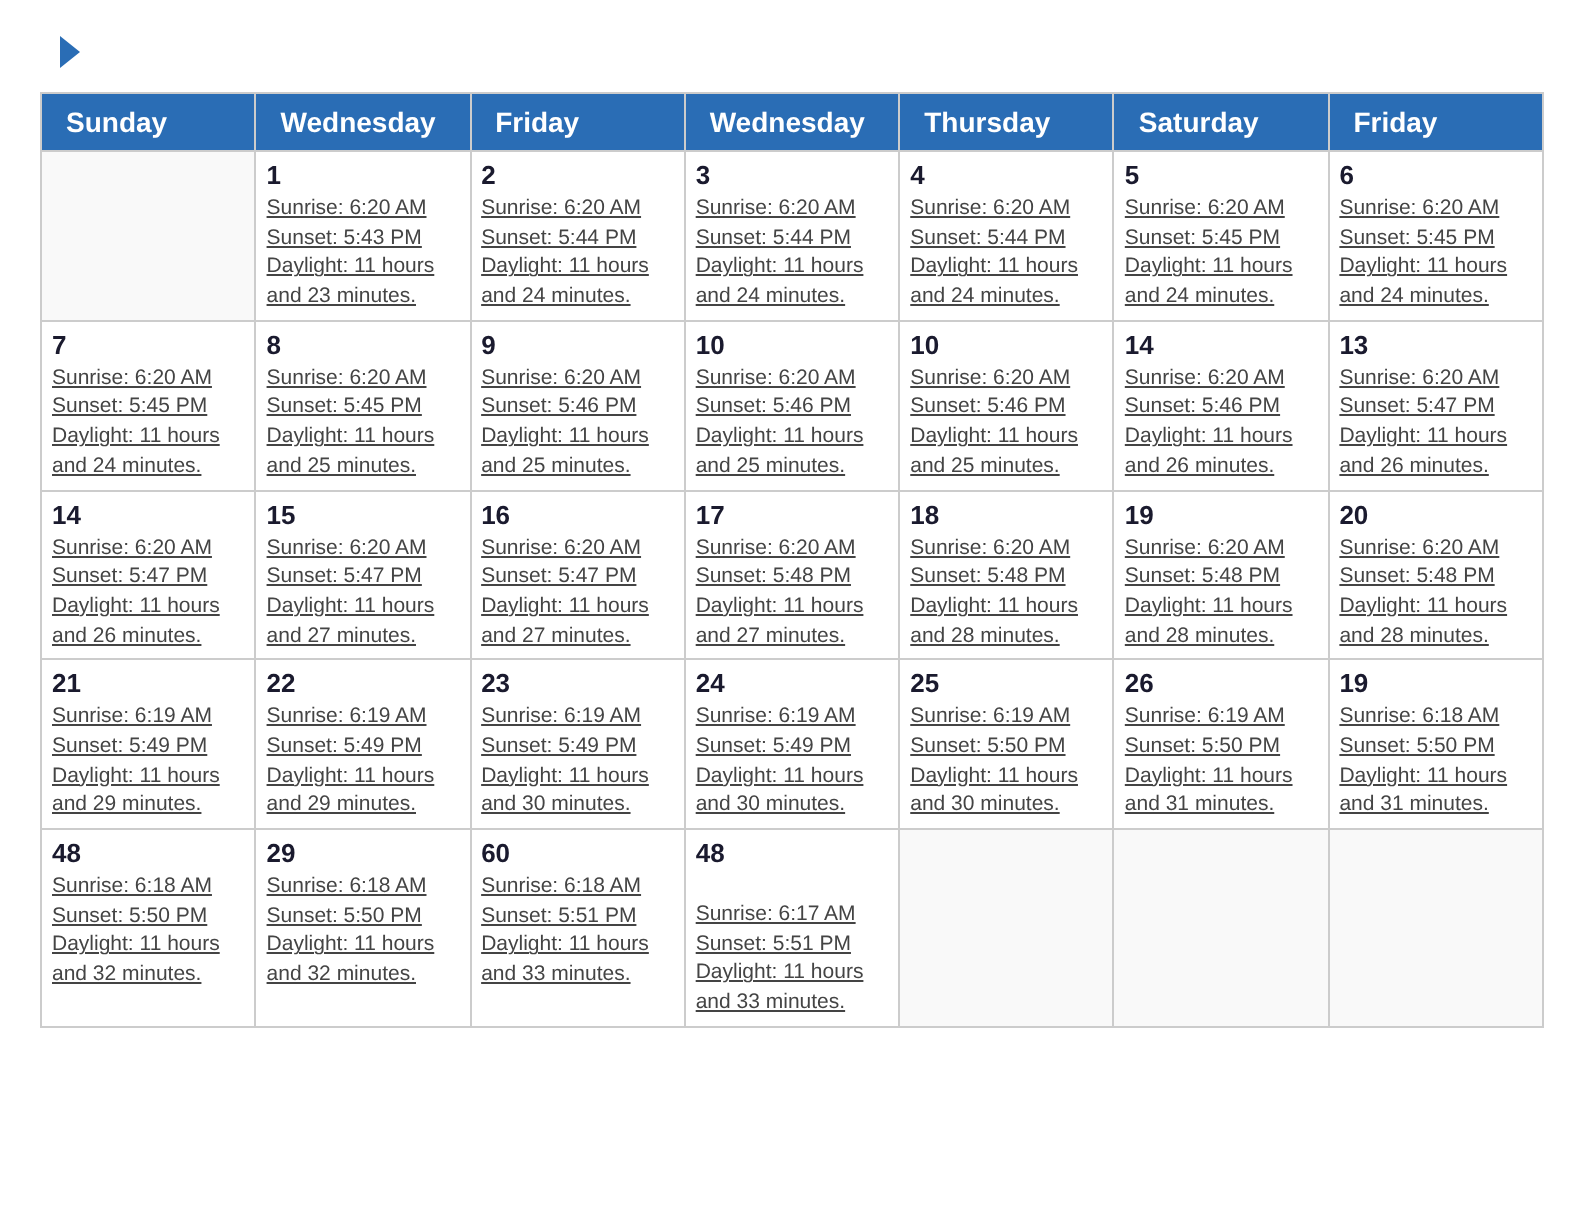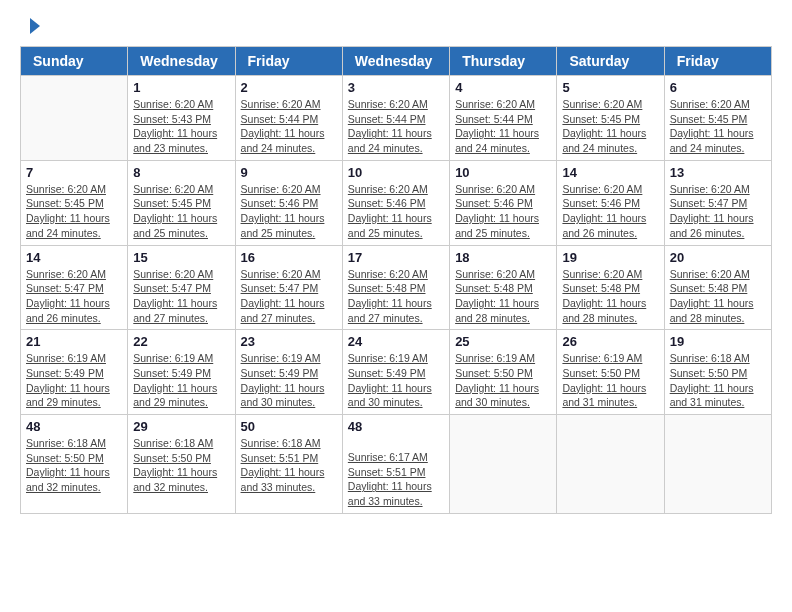"50" span.day-number { text: 50 -> 60 }
